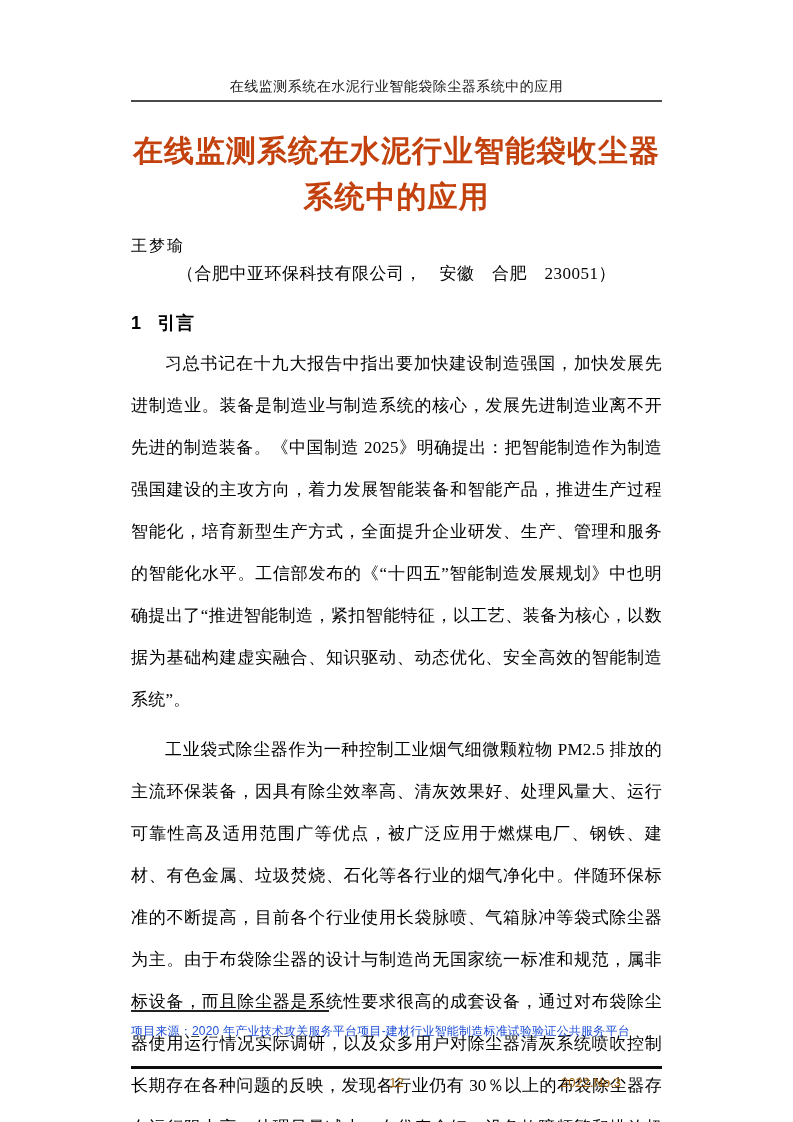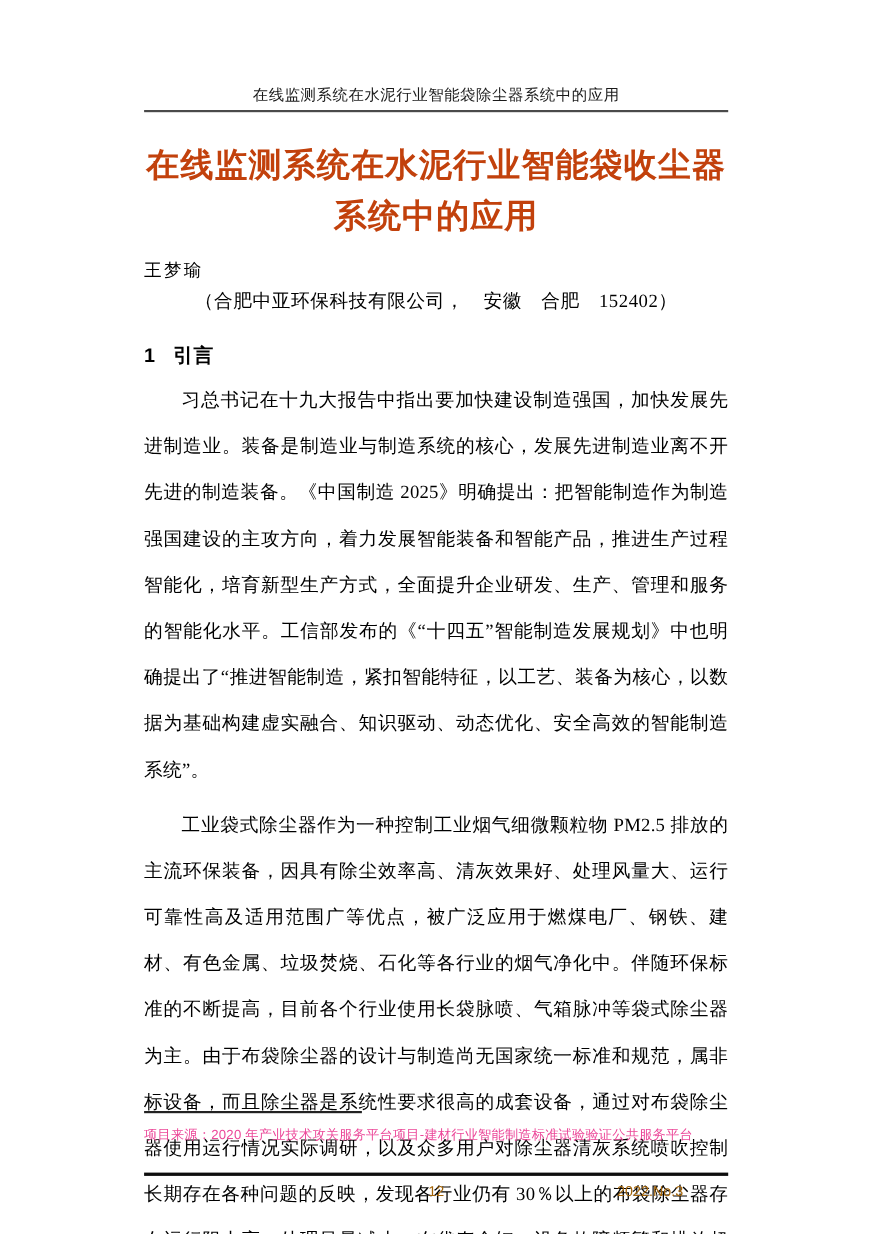"（合肥中亚环保科技有限公司， 安徽 合肥 152402）" div.affiliation { text: 152402 -> 230051 }
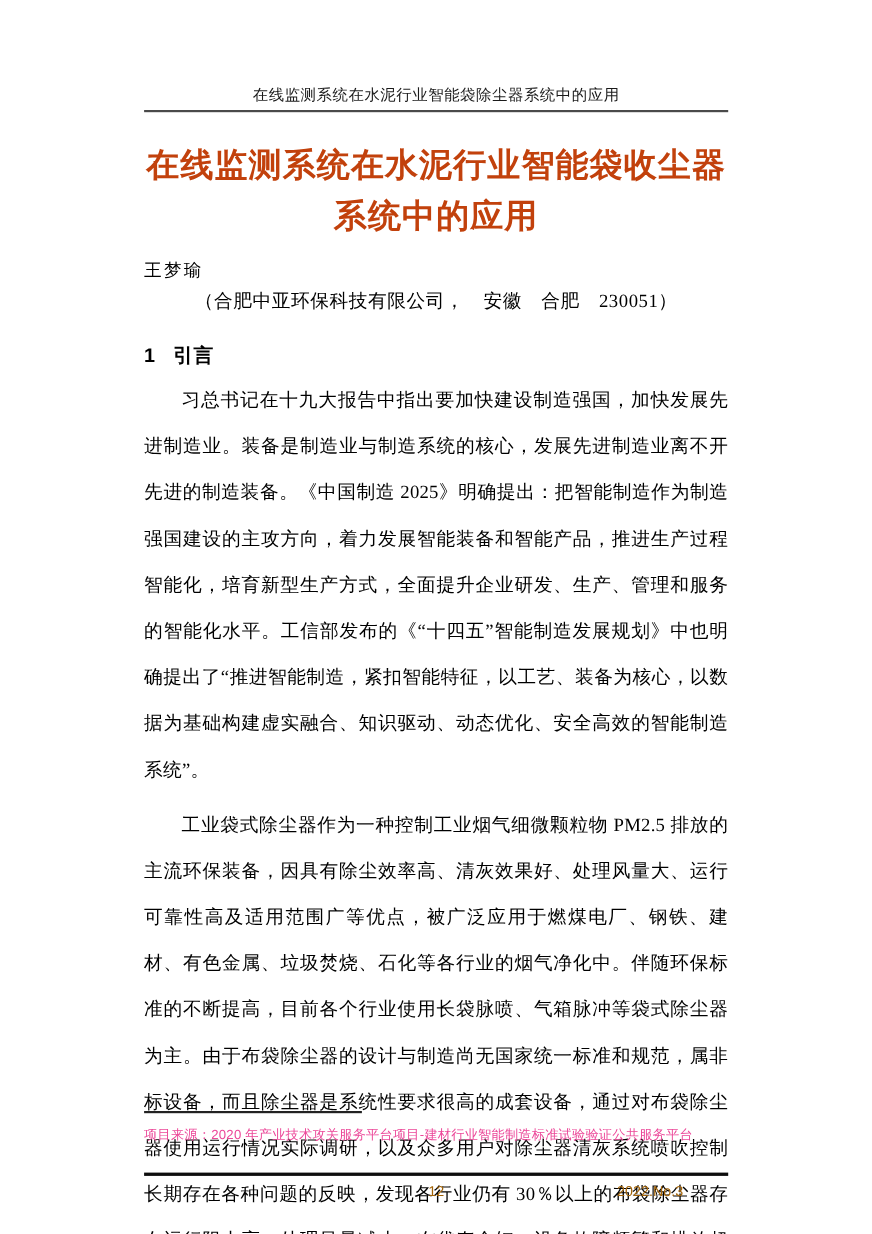"项目来源：2020" .footnote-text { color: #ec4899 -> #1d4ed8 }
